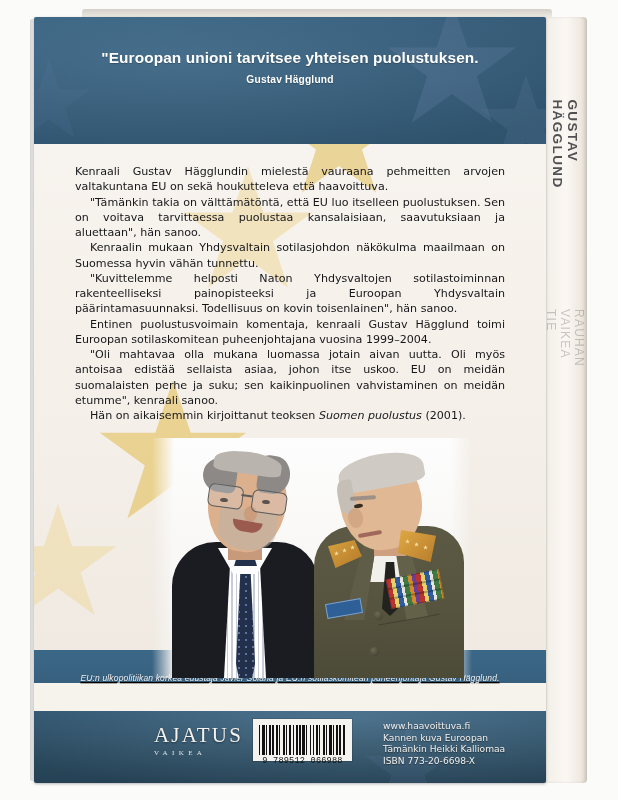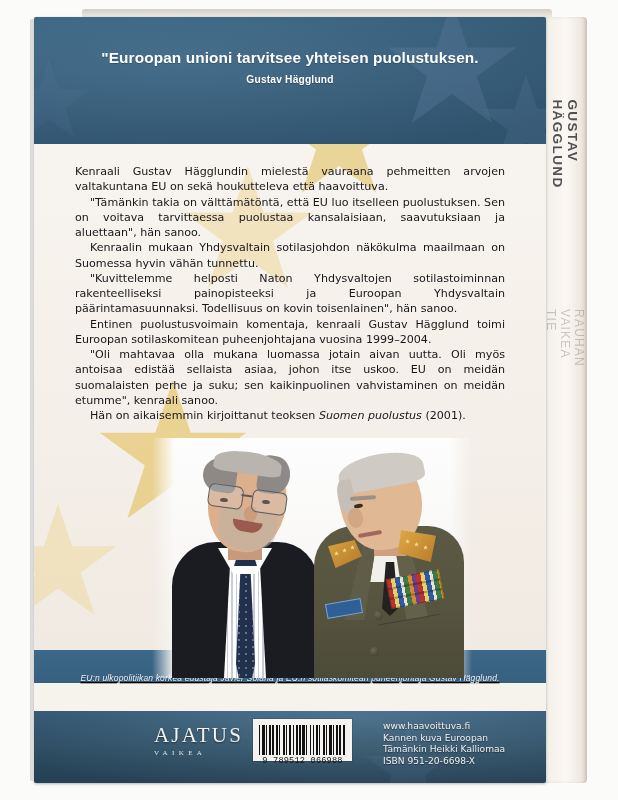"ISBN 951-20-6698-X" div { text: 951-20-6698-X -> 773-20-6698-X }
